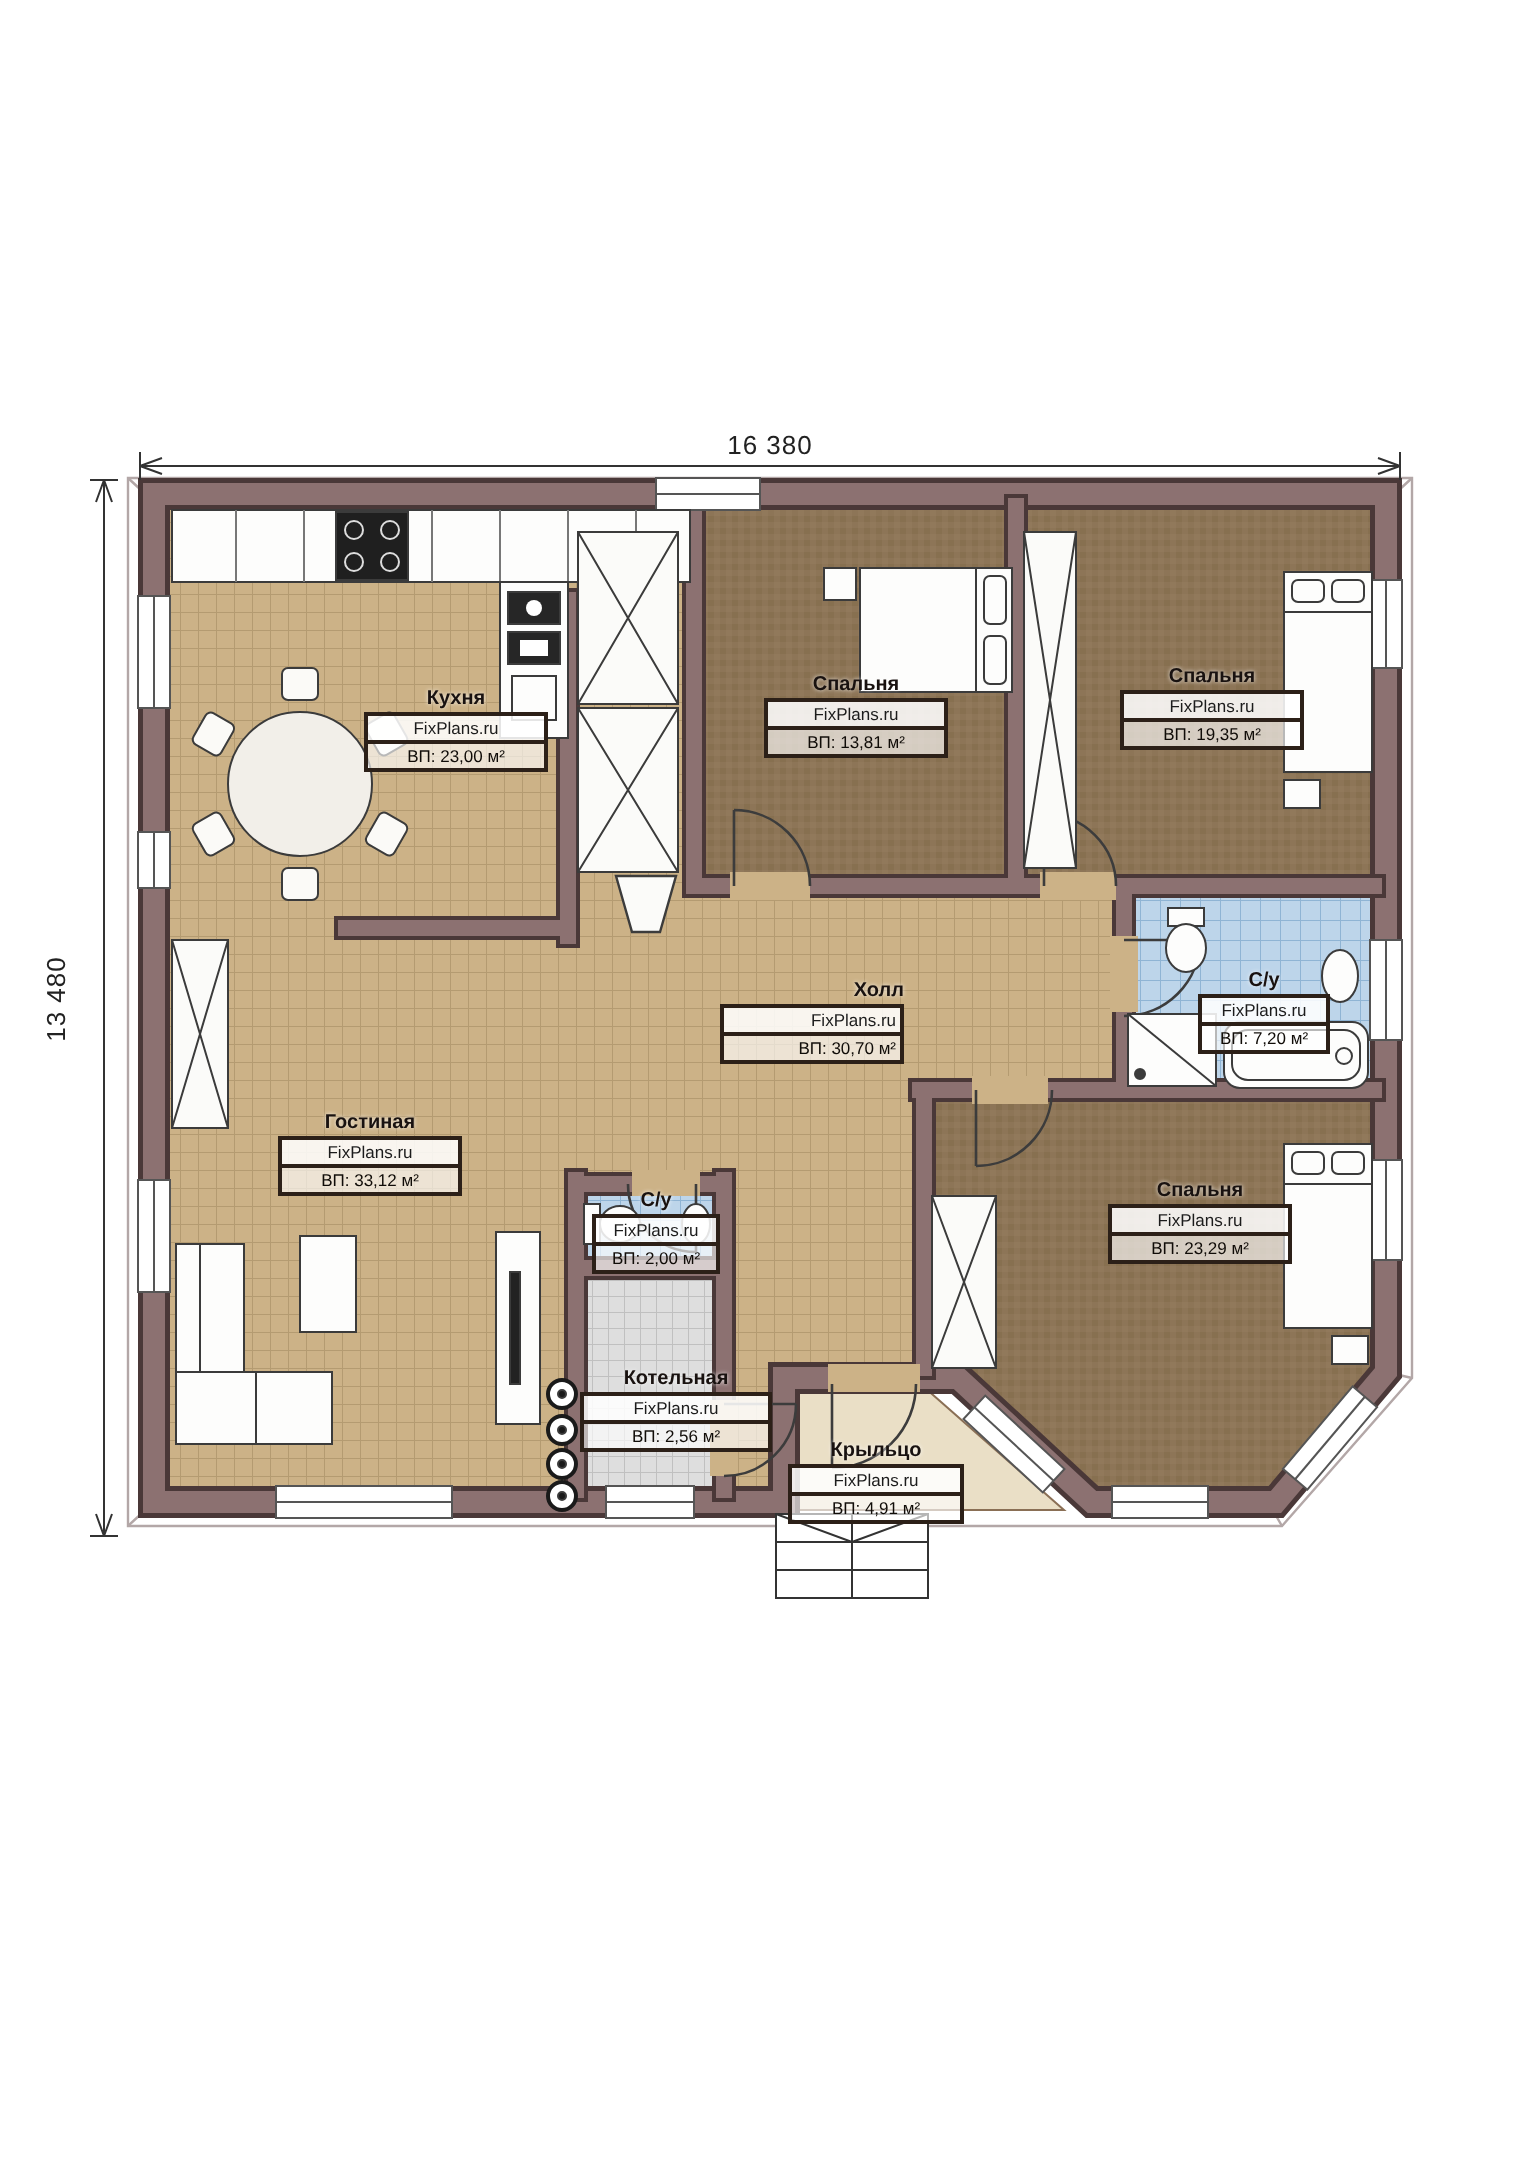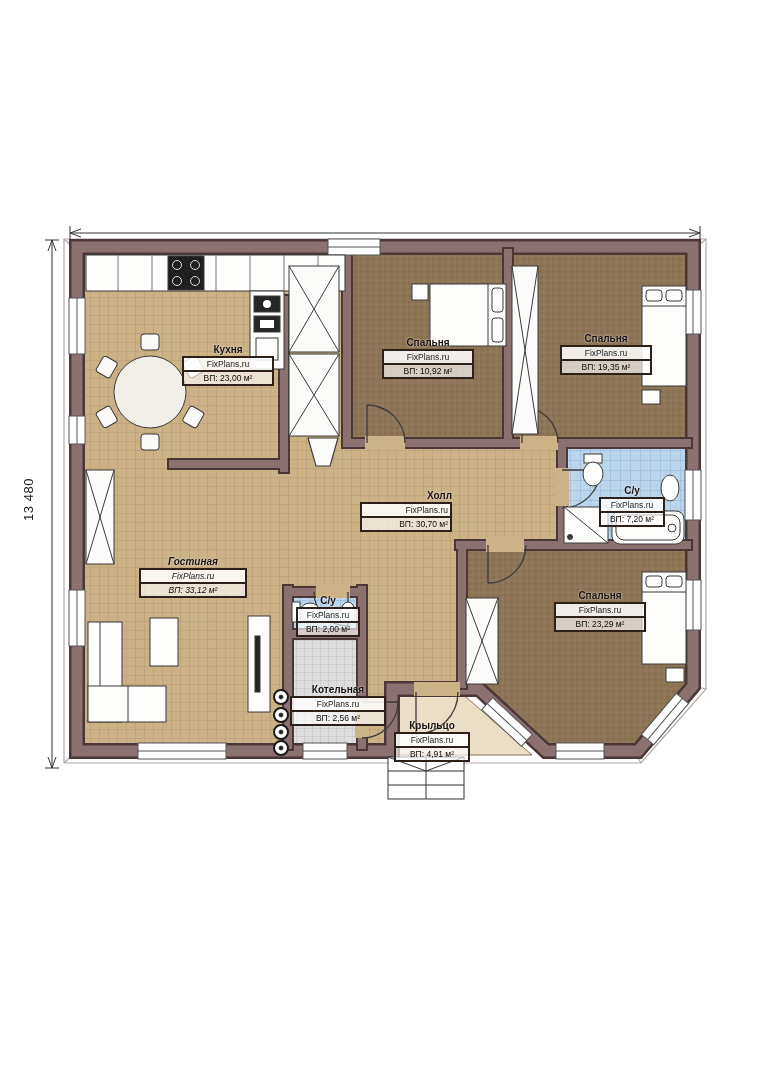"16 380" div.dim { html: none -> <div>16 380</div> }
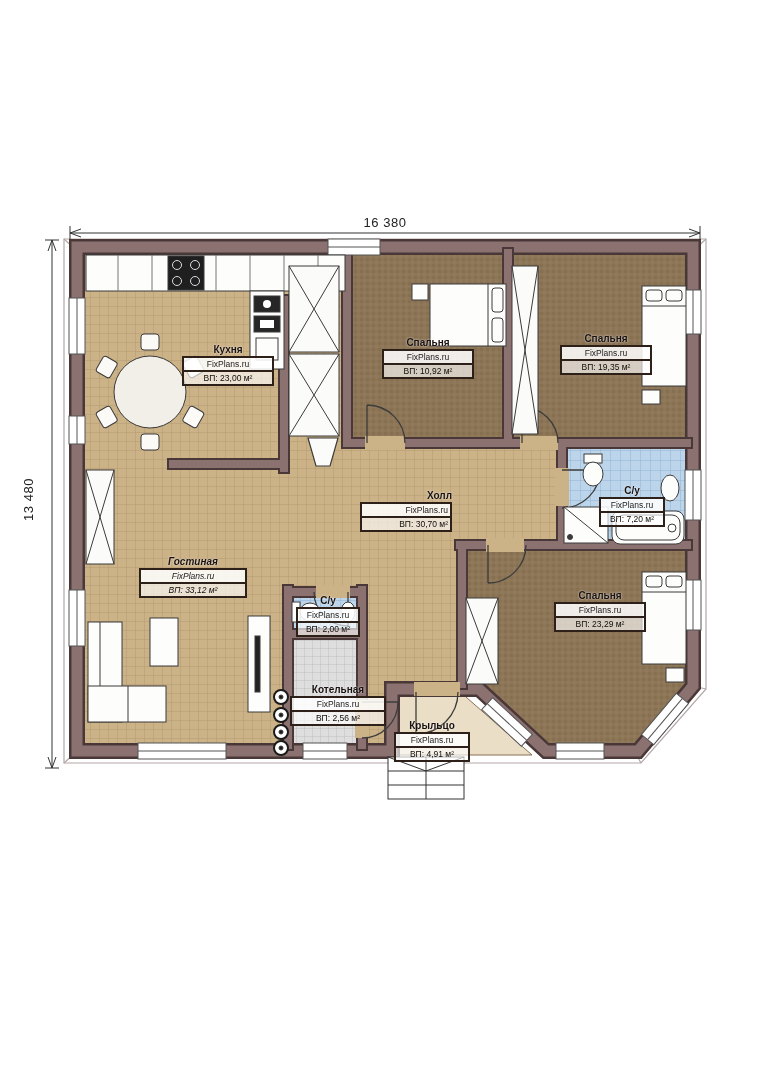"ВП: 10,92 м²" div.area { text: 10,92 -> 13,81 }
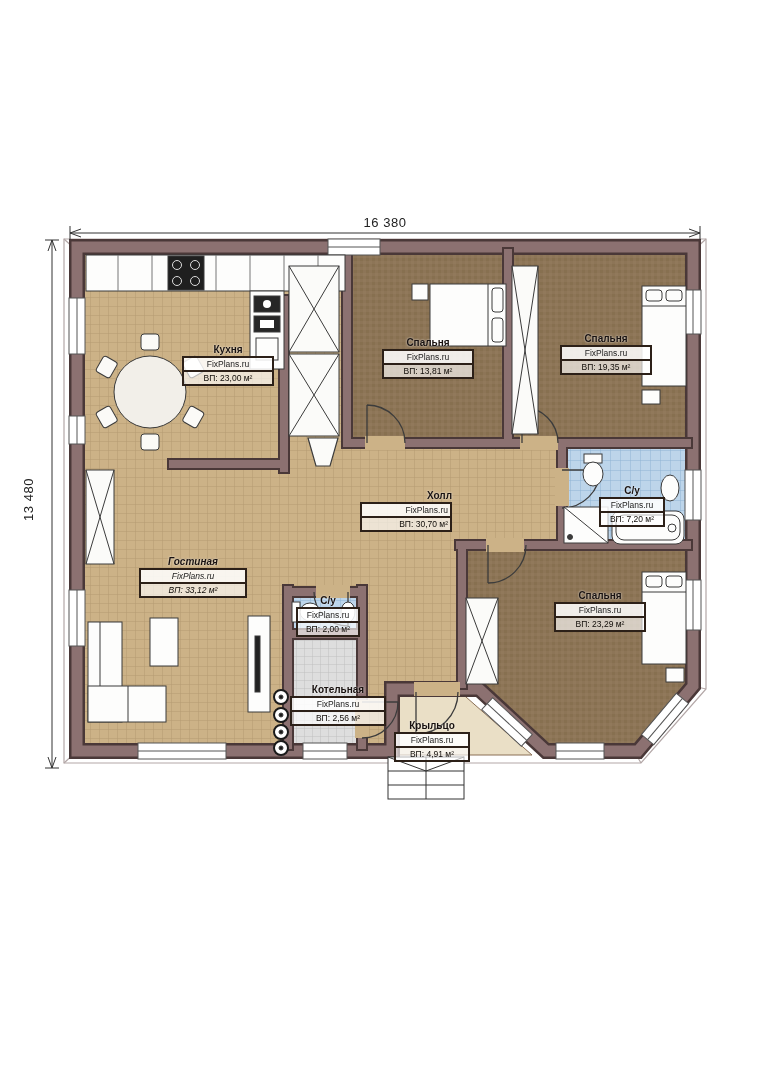"Гостиная" div.room-label { font-style: italic -> none; width: 108px -> 92px }
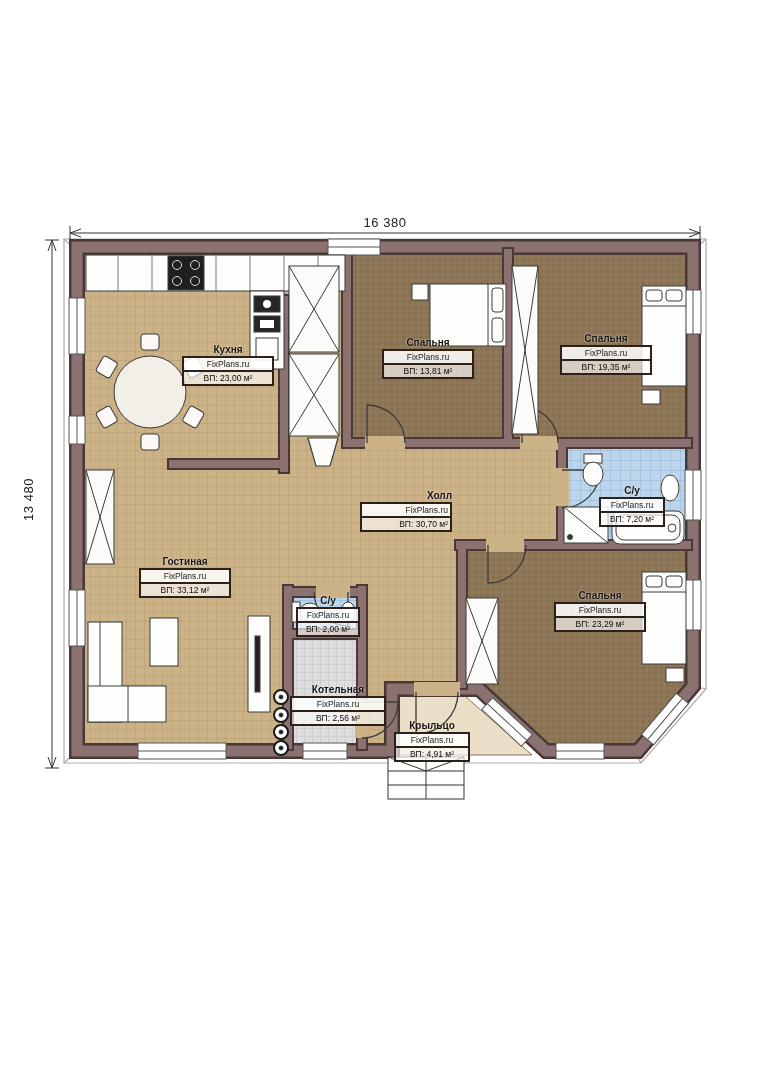"Крыльцо" div.room-label { width: 76px -> 88px }
